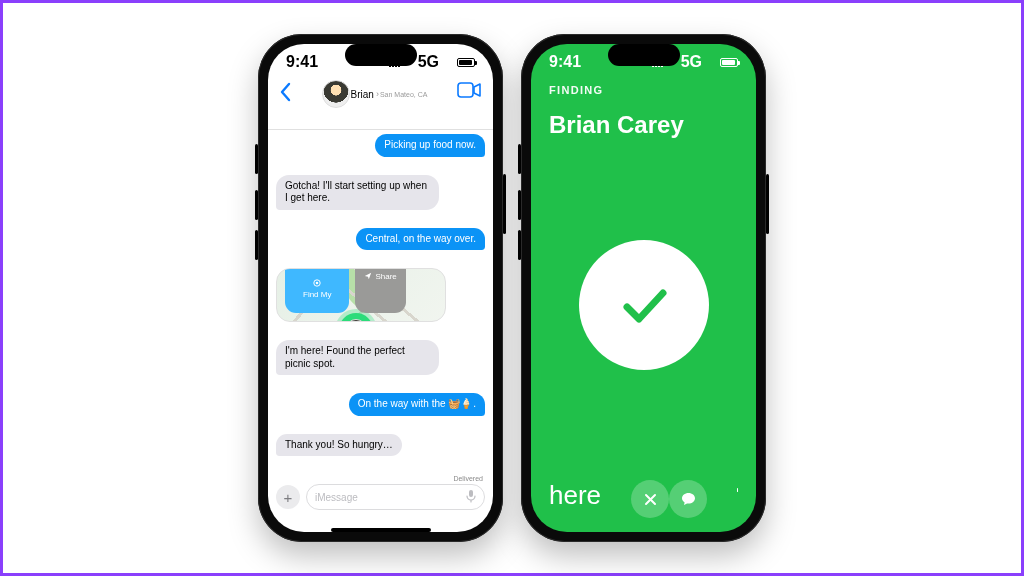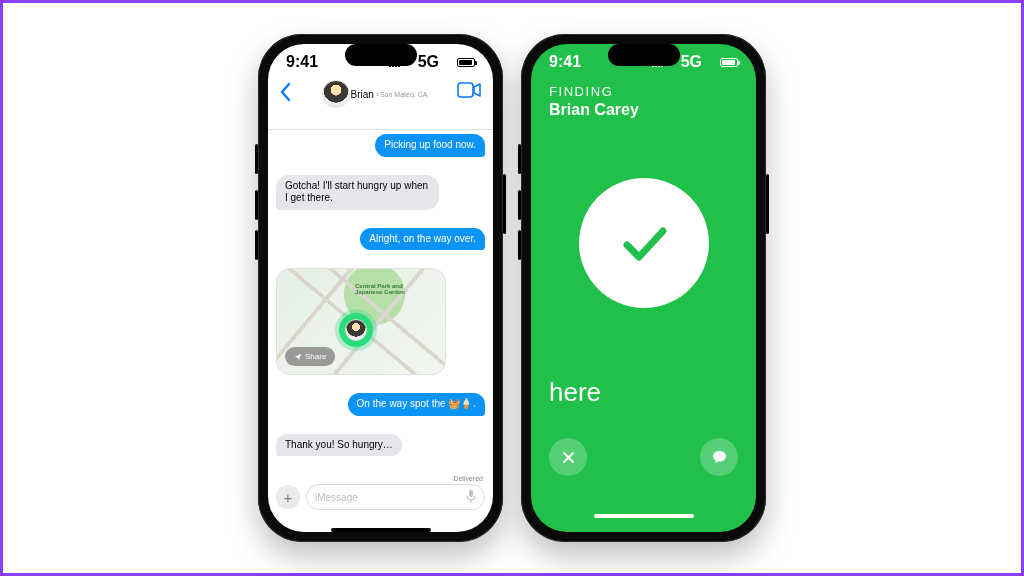"FINDING" .fm-label { font-size: 13px -> 11px; font-weight: 400 -> 700 }
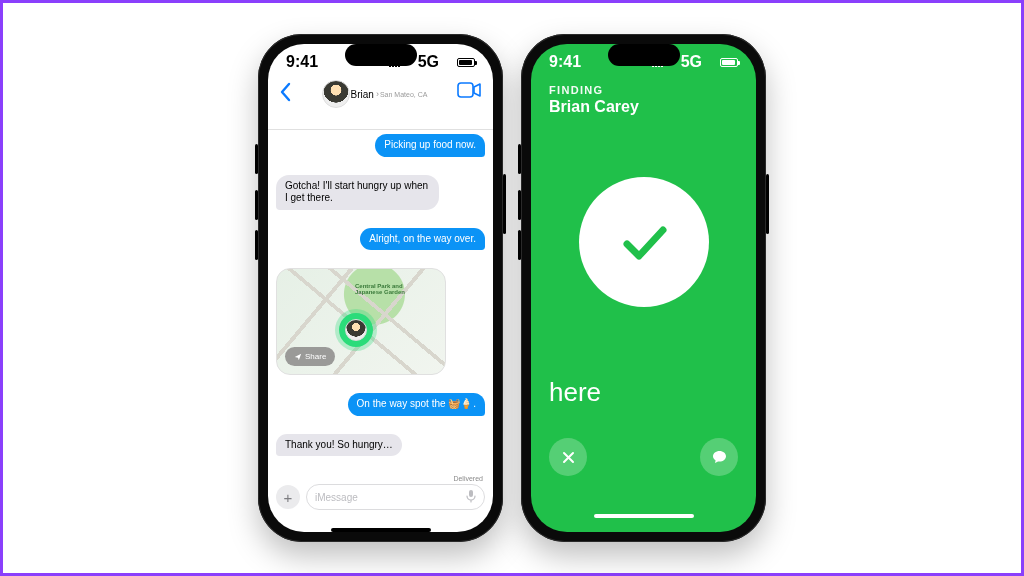"Brian Carey" .fm-name { font-size: 16px -> 24px; margin-top: 2px -> 15px }
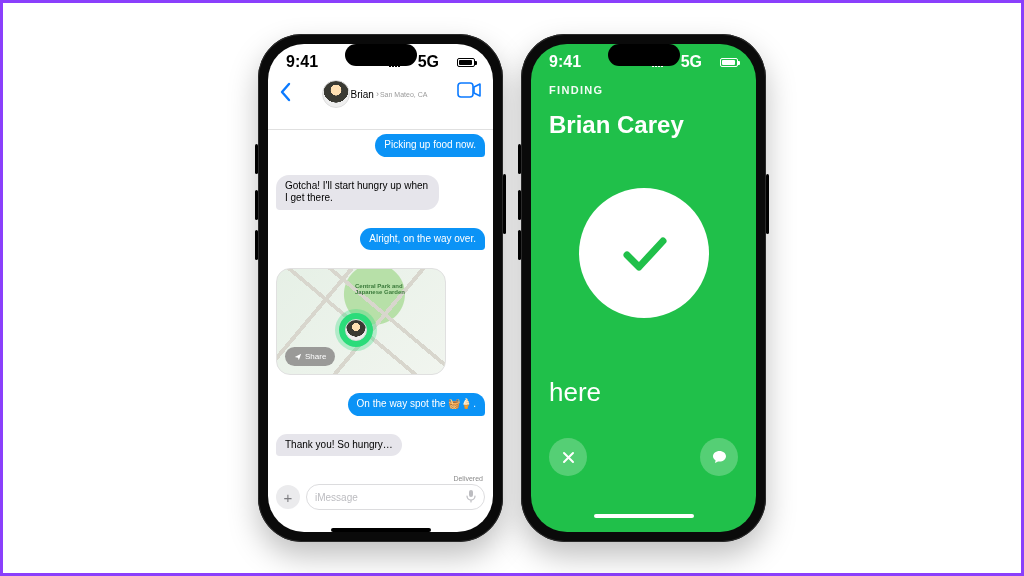"Gotcha! I'll start hungry up" div.bubble { text: hungry up when I get there -> setting up when I get here }
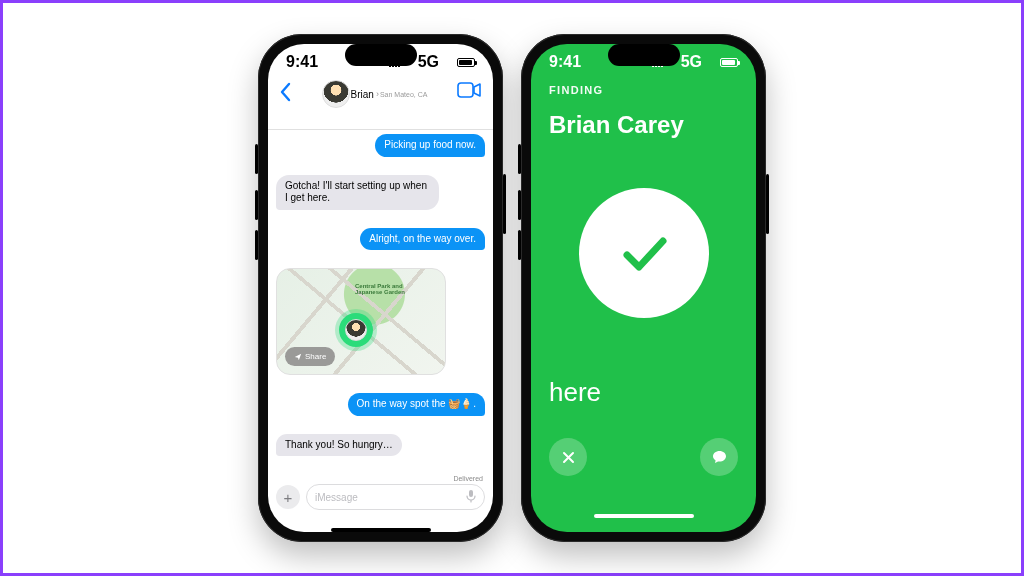"Alright, on the way over." div.bubble { text: Alright -> Central }
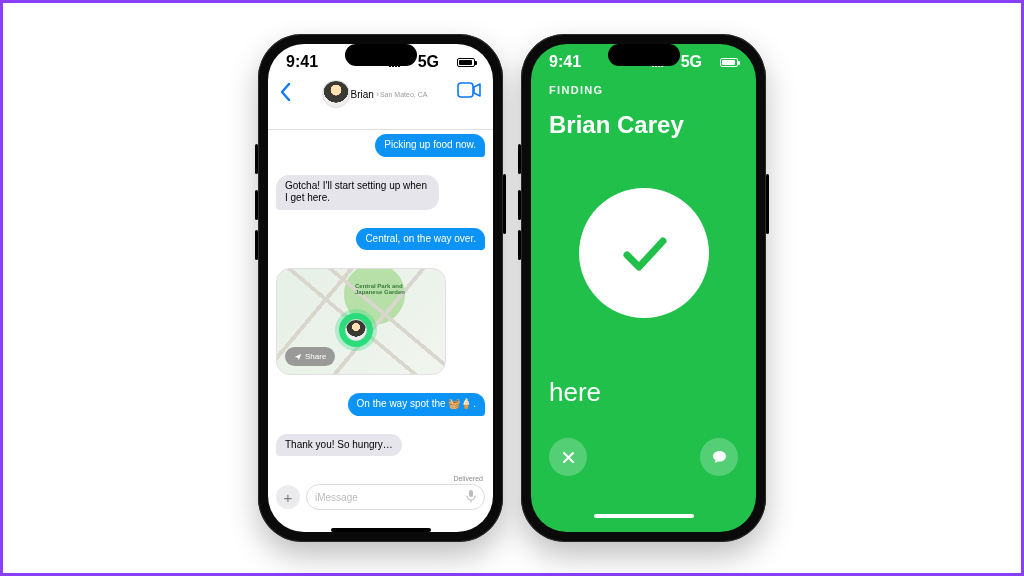"Share" .pill { padding: 5px 9px -> 13px 9px }
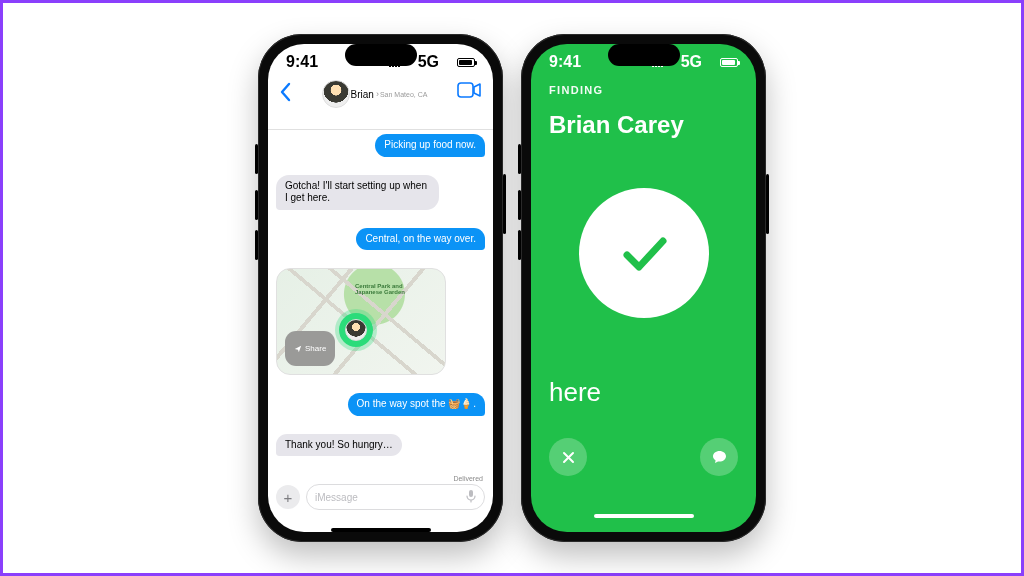"Find My" div.pill { html: none -> <div> <svg> <circle></circle> <circle></circle> </svg> <span>Find My</span> </div> }
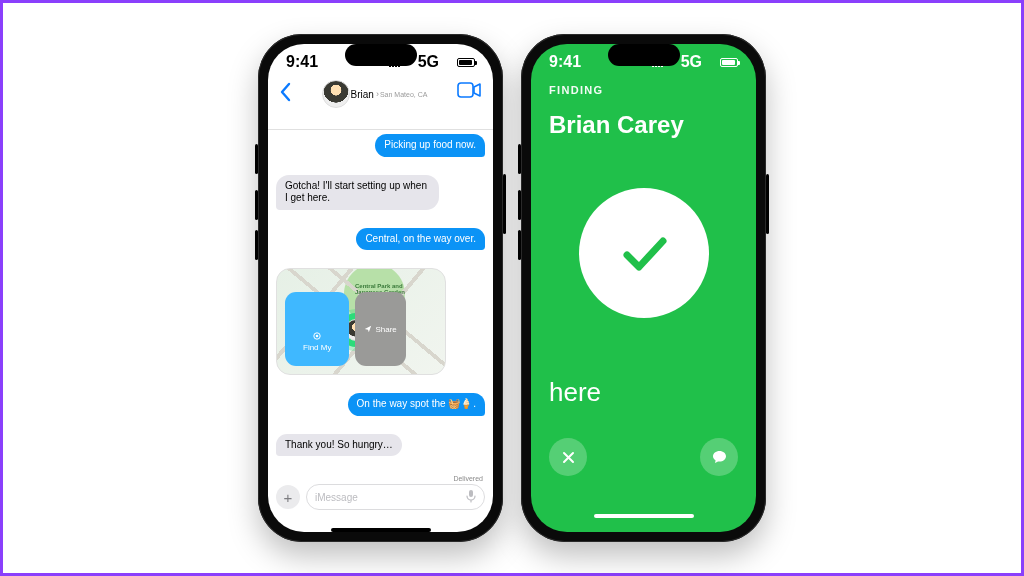"I'm here! Found the perfect" div.bubble { html: none -> <div>I'm here! Found the perfect picnic spot.</div> }
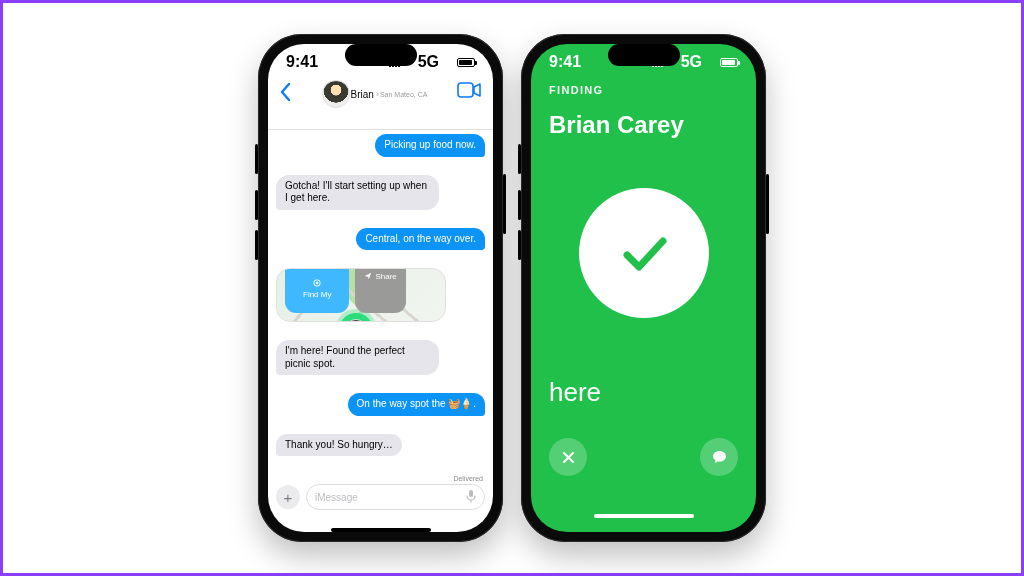"On the way spot the" div.bubble { text: spot -> with }
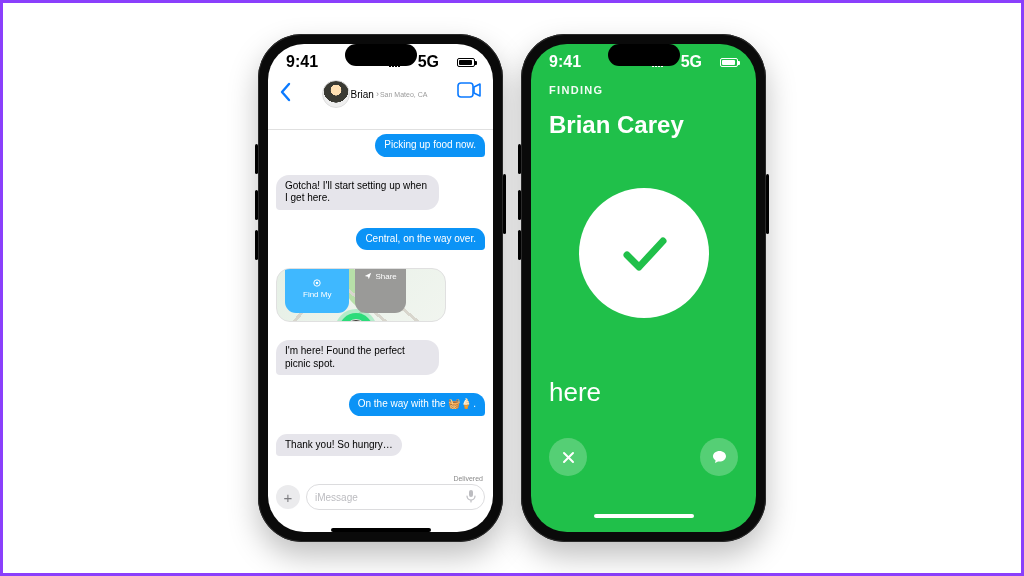"here" .fm-bottom { flex-direction: column -> row }
